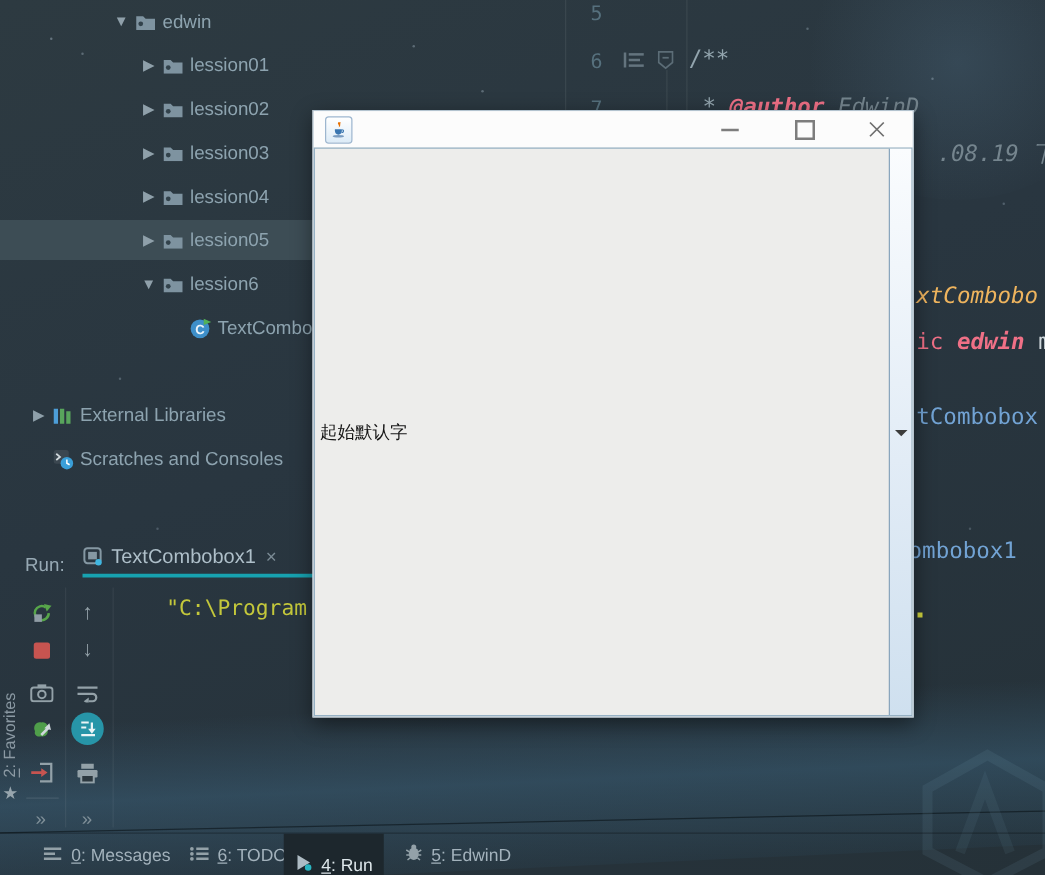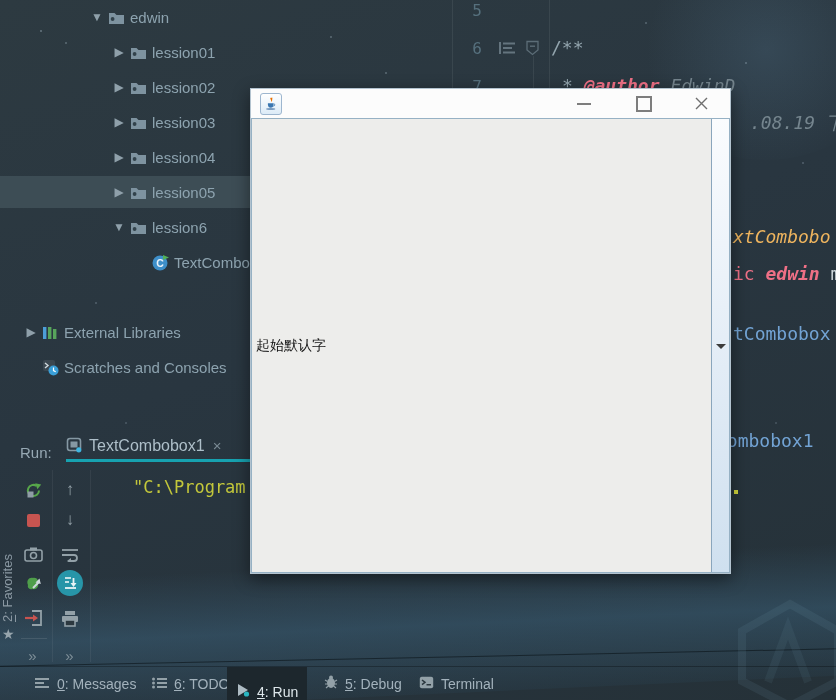": Debug" span { text: Debug -> EdwinD }
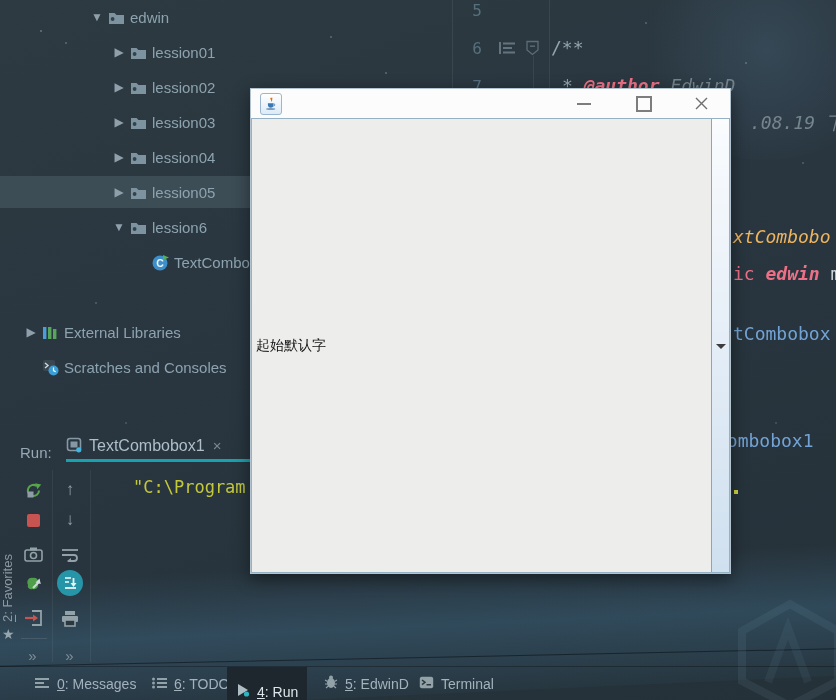"Terminal" div.sbtn { html: <div> <span><svg> <rect></rect> <path></path> <rect></rect> </svg></span> <span><span></span><span>Terminal</span></span> </div> -> none }
